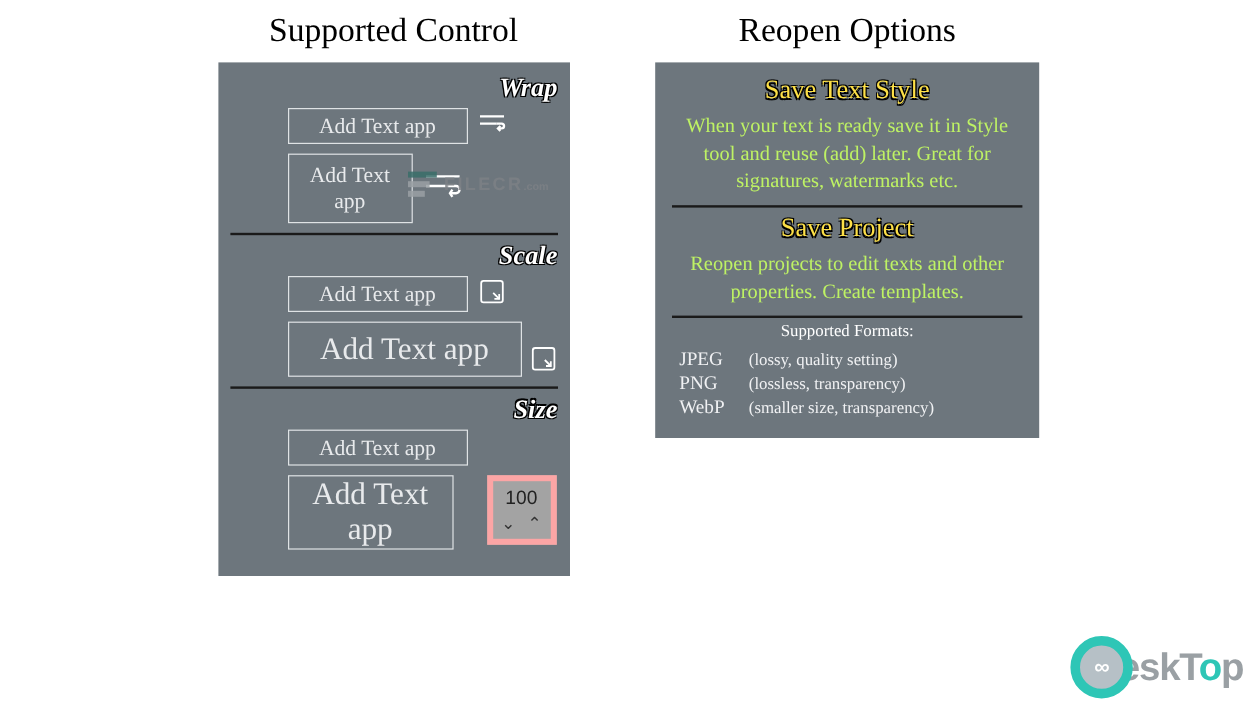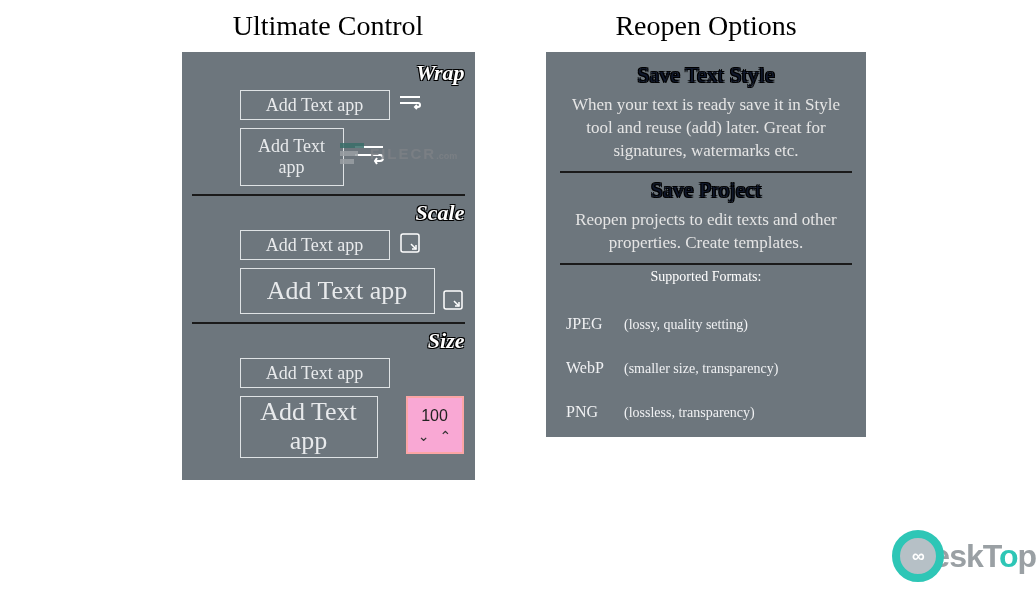"Ultimate Control" div.col-title { text: Ultimate -> Supported }
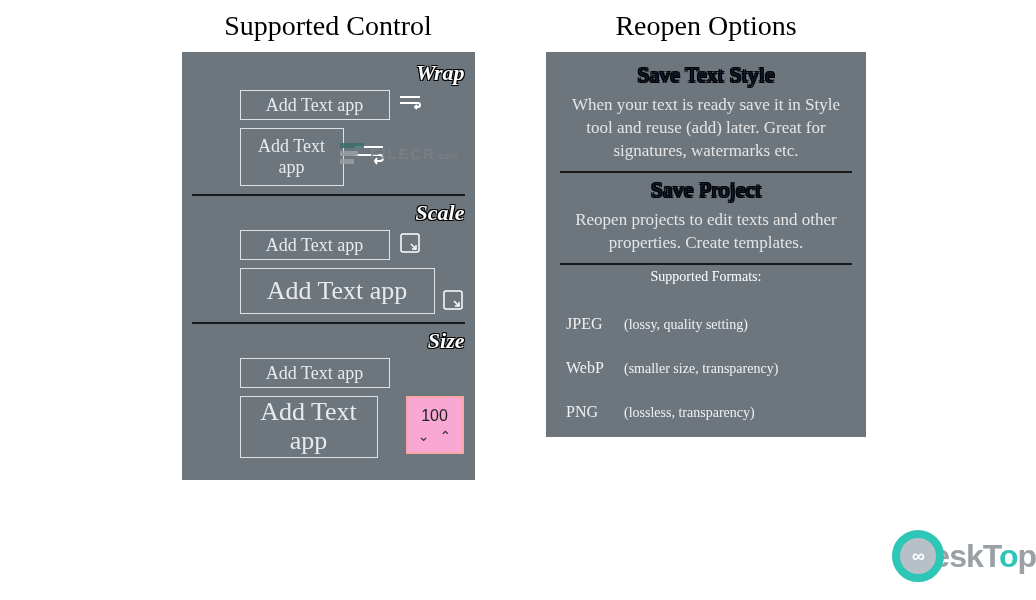"Save Text Style" .save-header { color: #0f172a -> #fde047 }
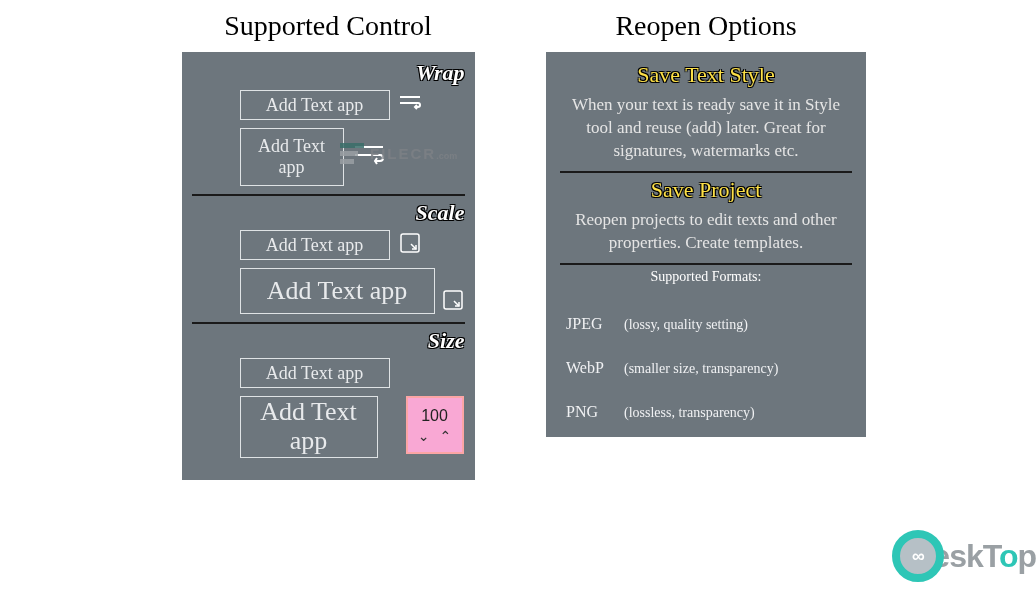"When your text is ready" .save-desc { color: #e5e5e5 -> #bef264 }
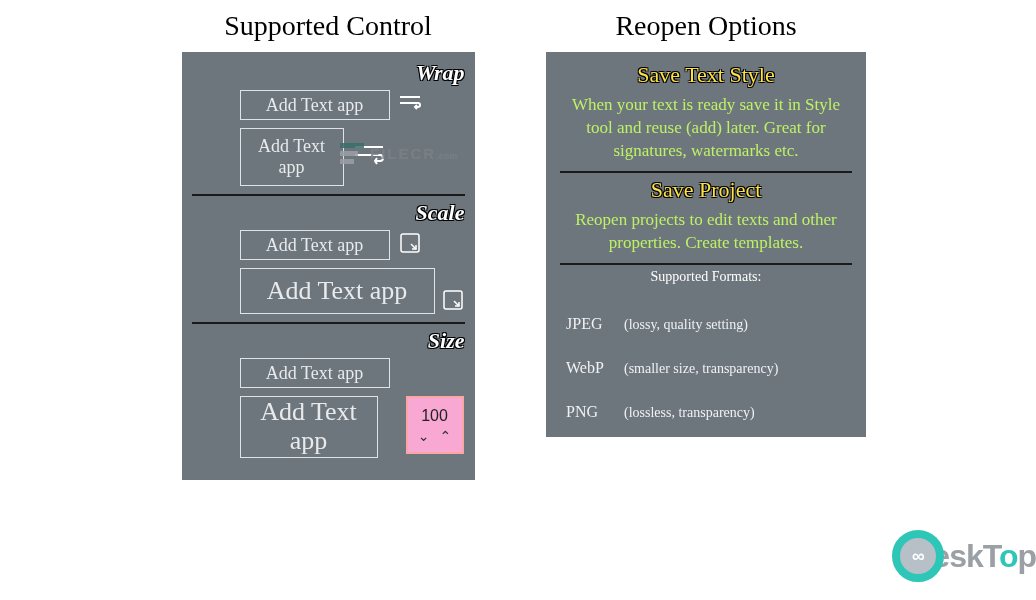"JPEG" .fmt-name { margin-top: 24px -> none }
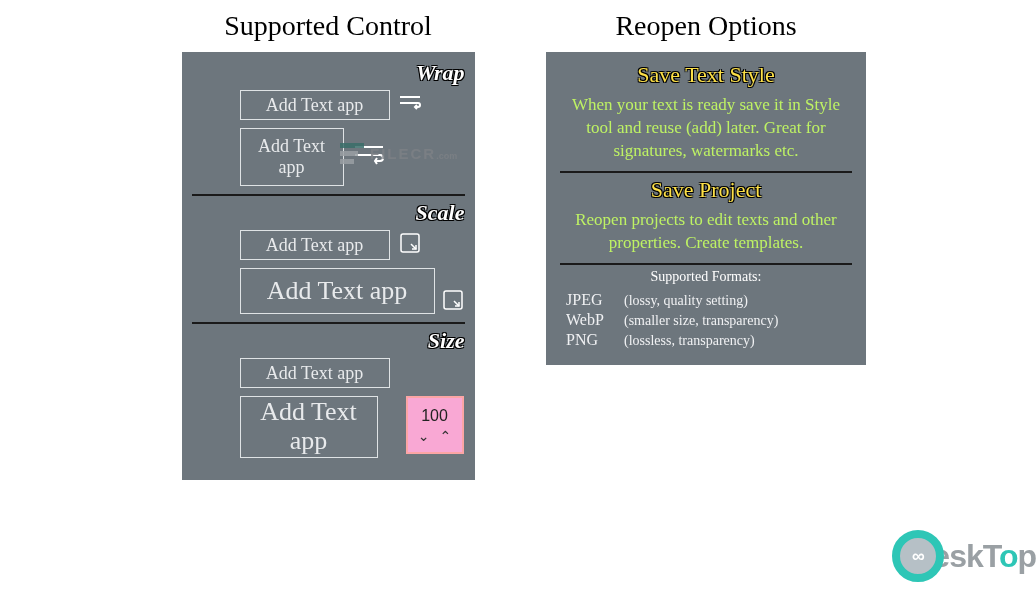"WebP" div.fmt-row { order: before "PNG" -> after "PNG" }
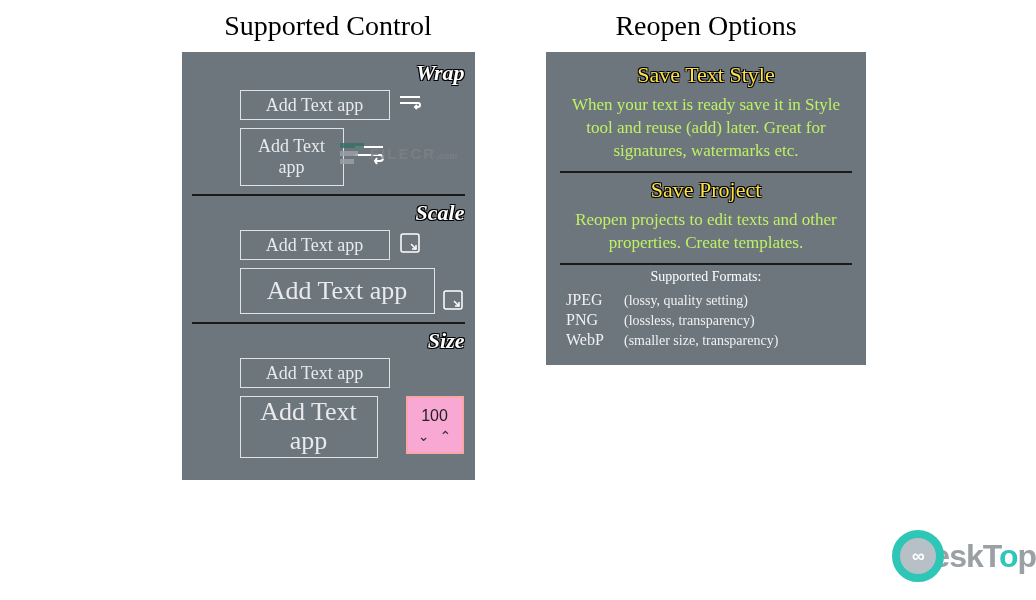"100" .spinner { background: #f9a8d4 -> #a3a3a3; border: 2px solid #fca5a5 -> 5px solid #fca5a5 }
